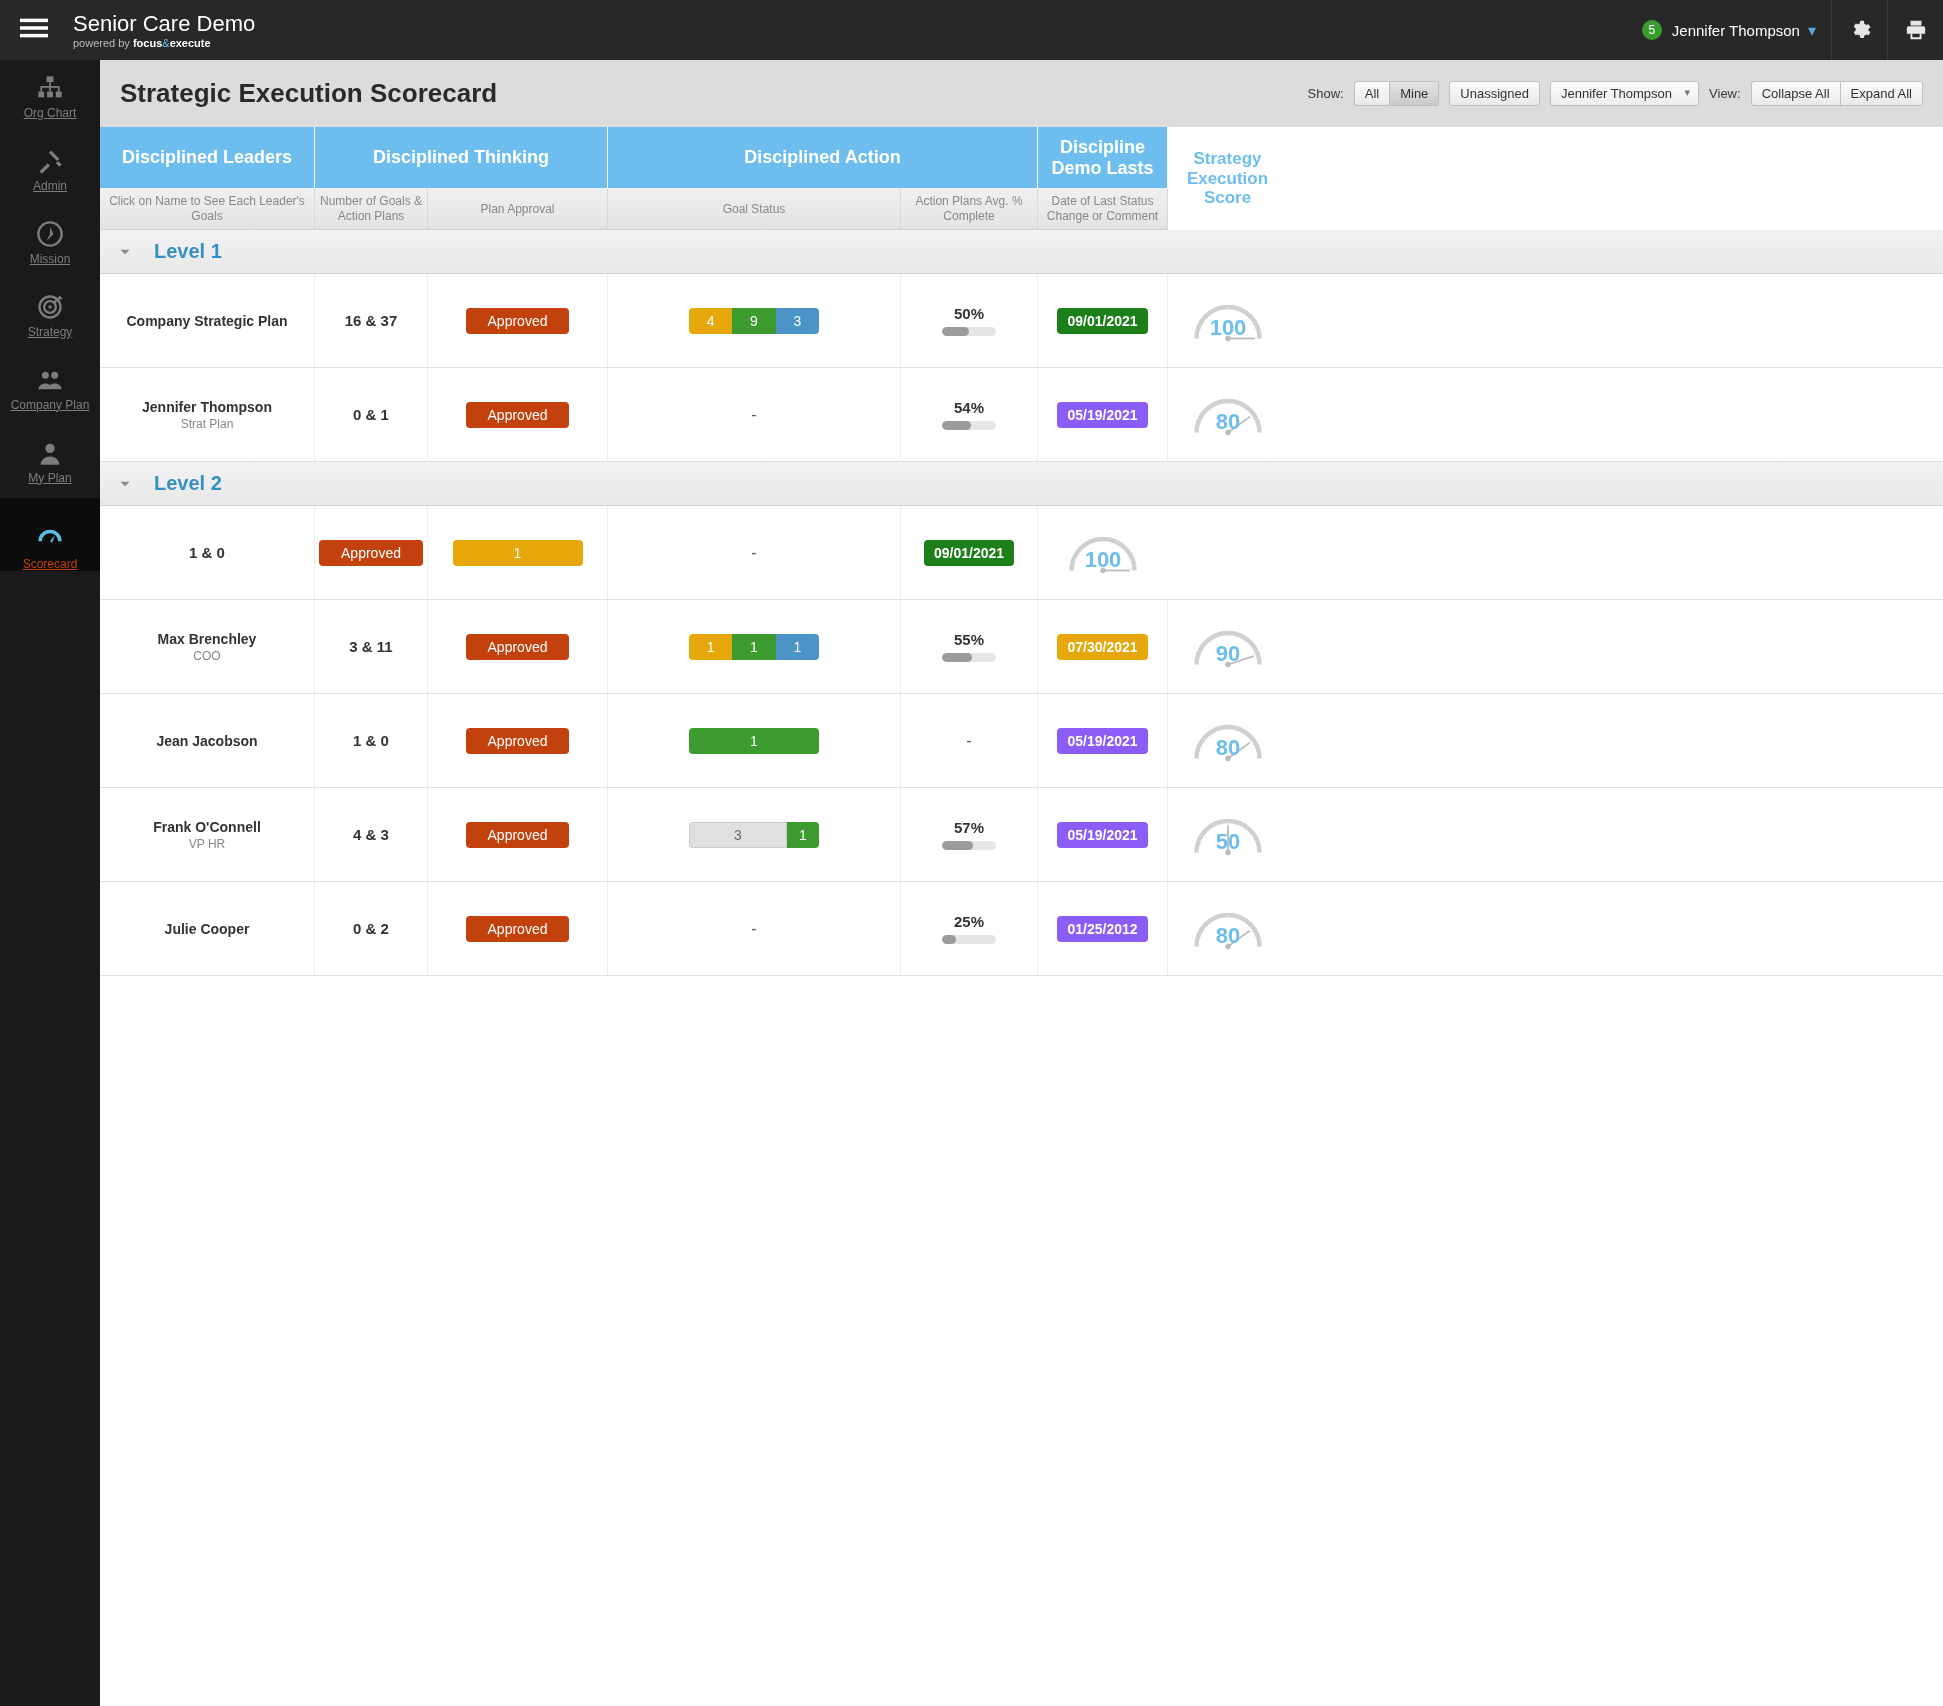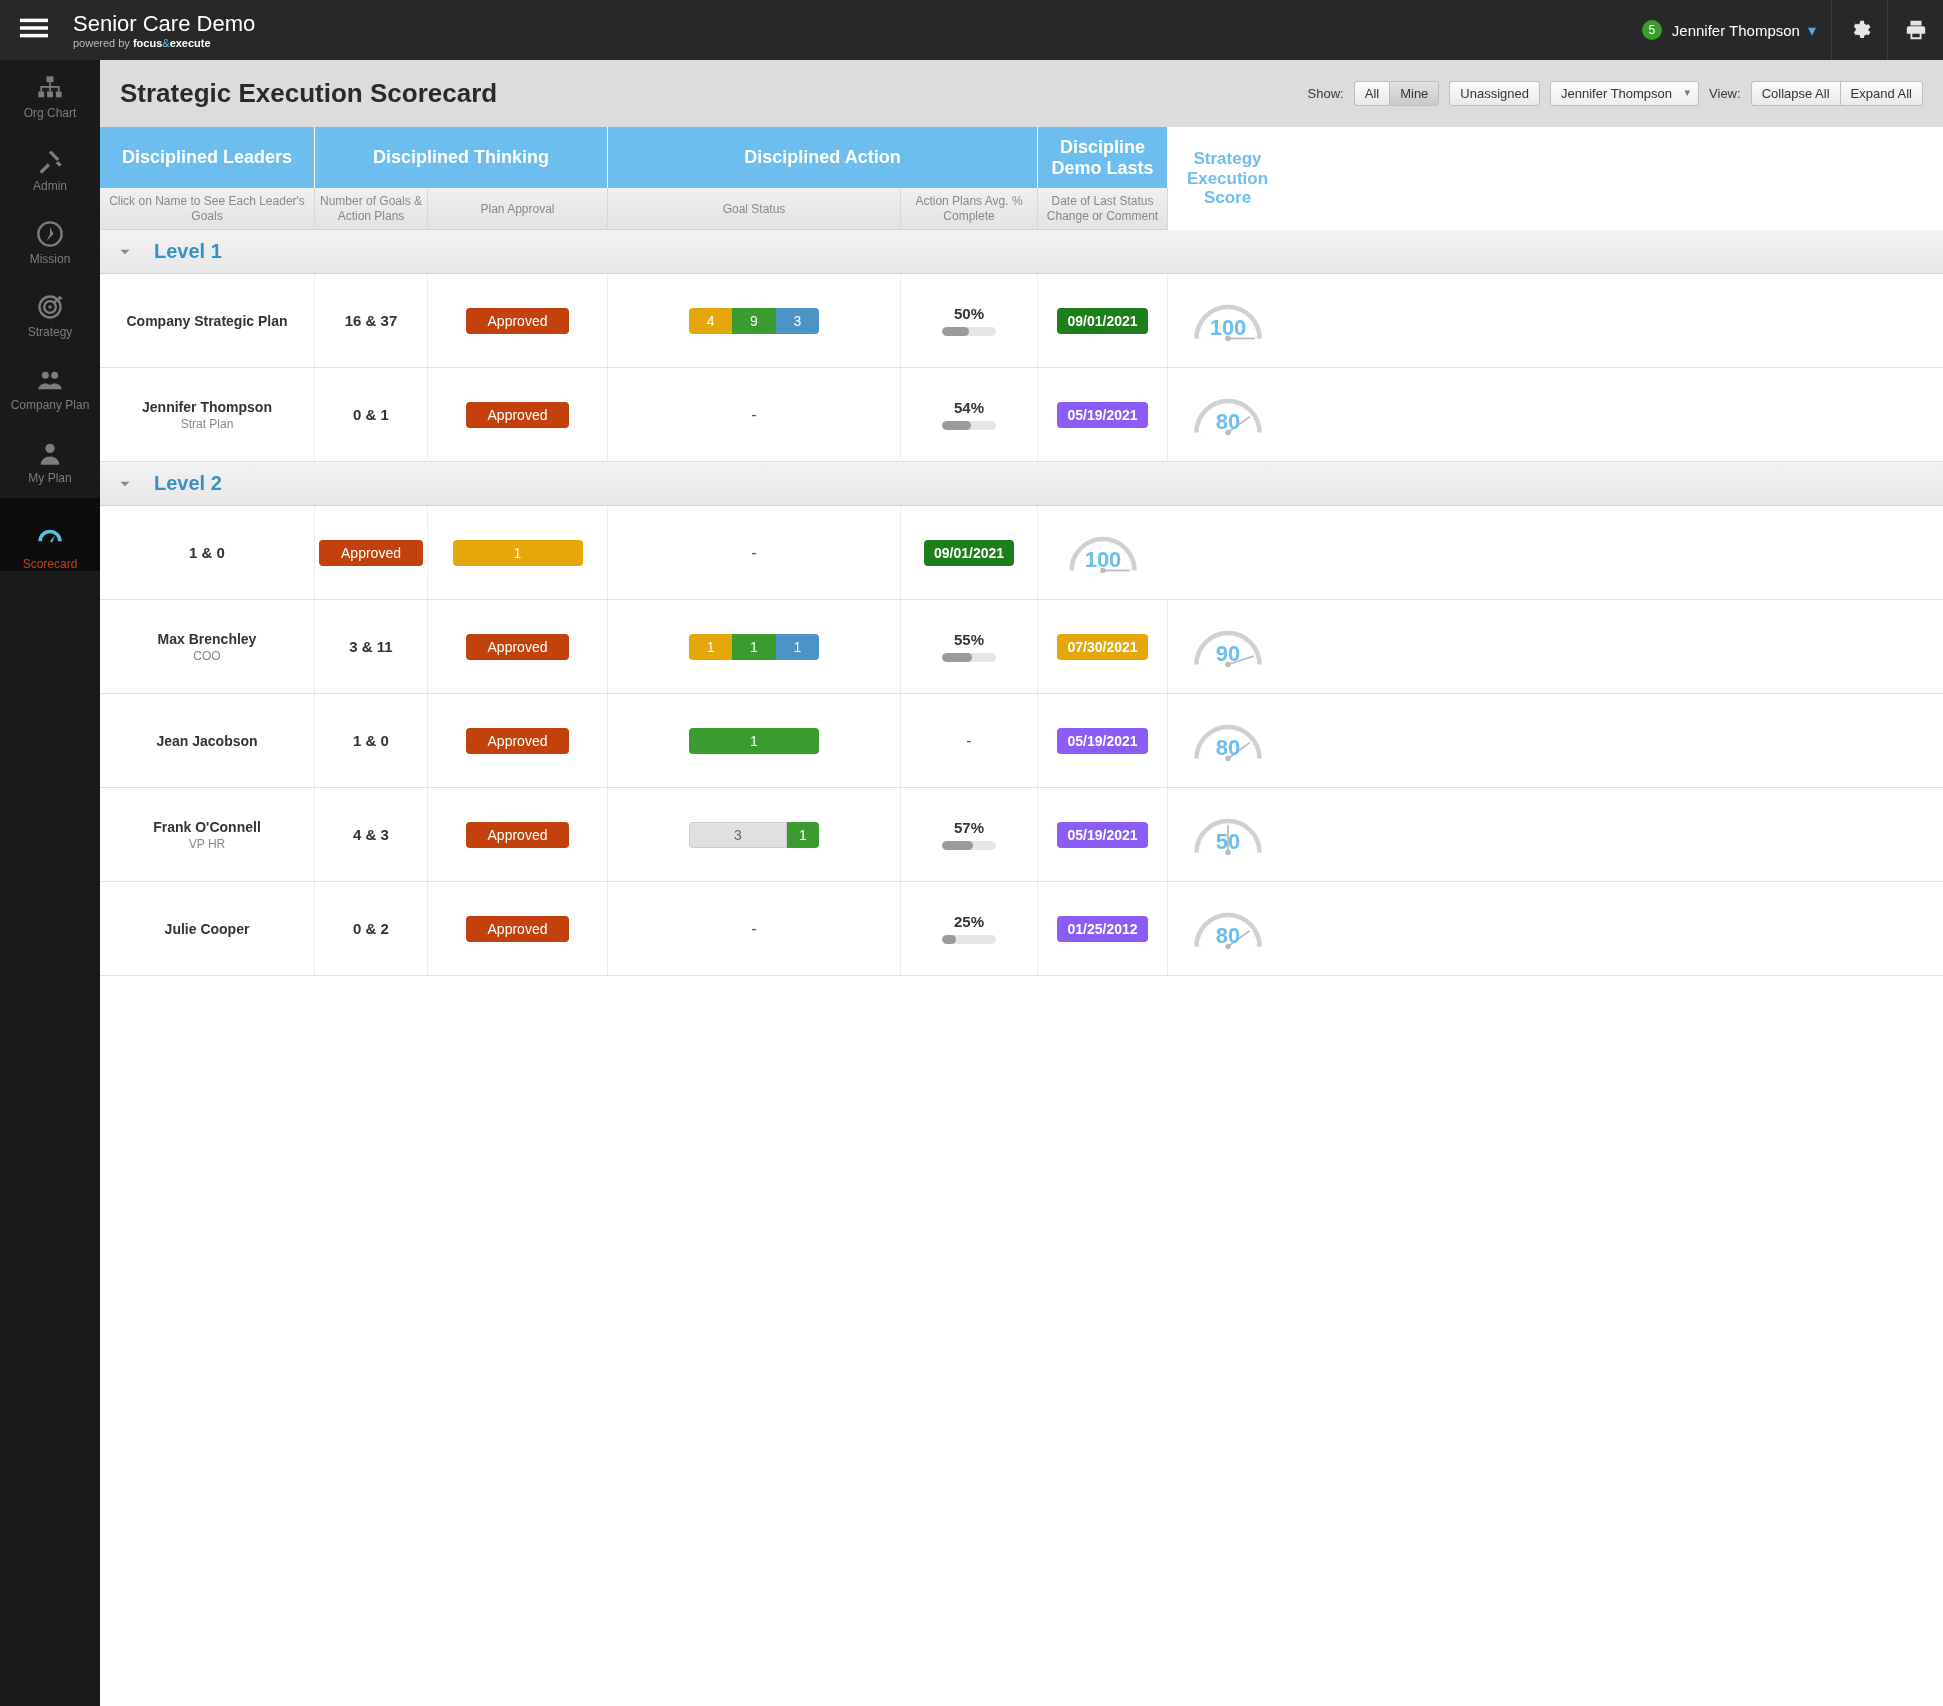"Org Chart" .side-item { text-decoration: none -> underline }
